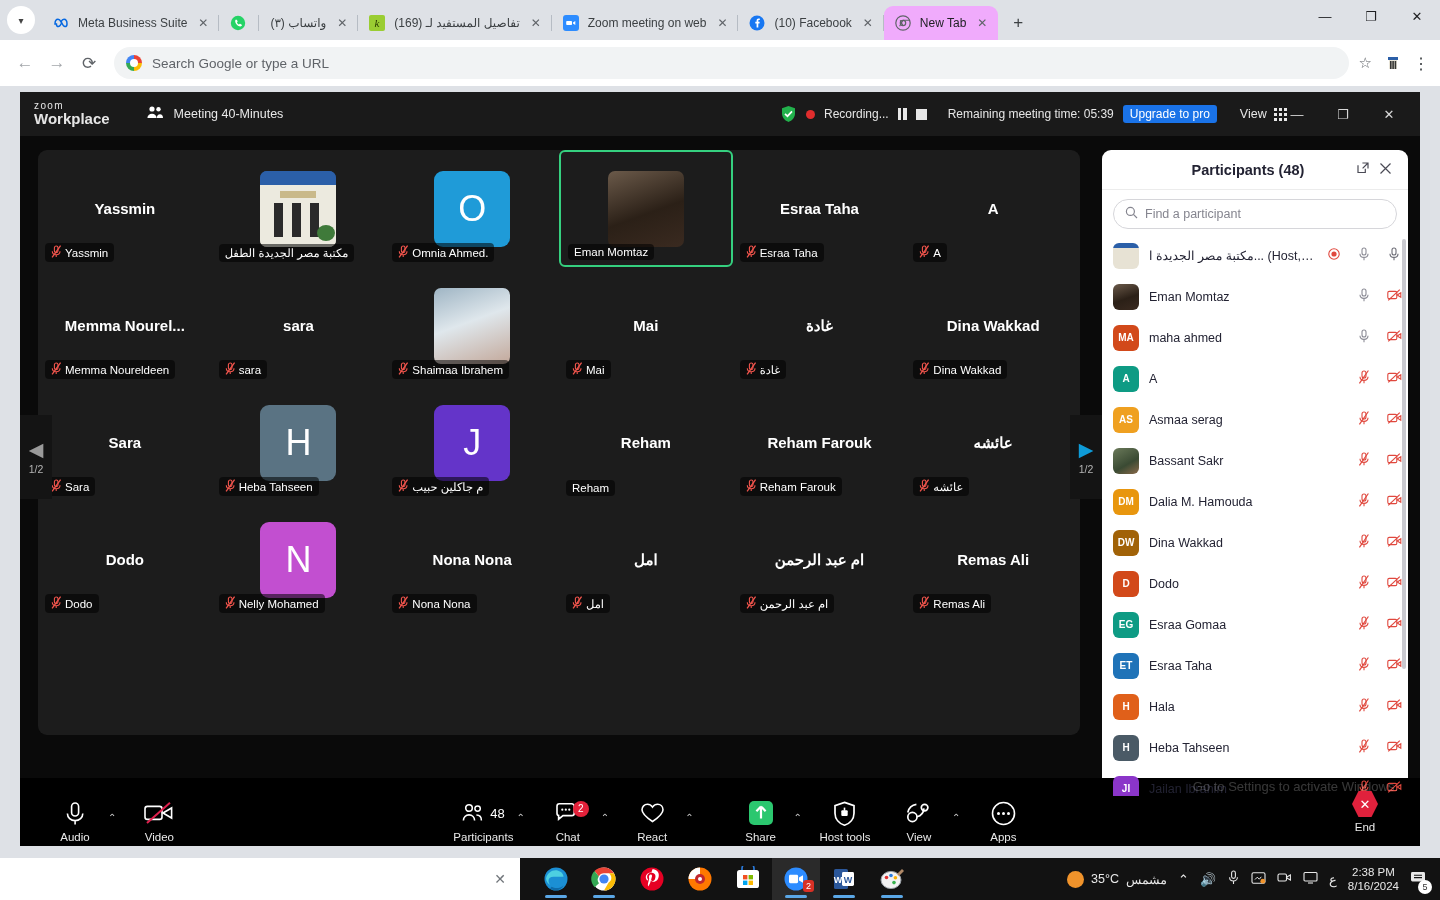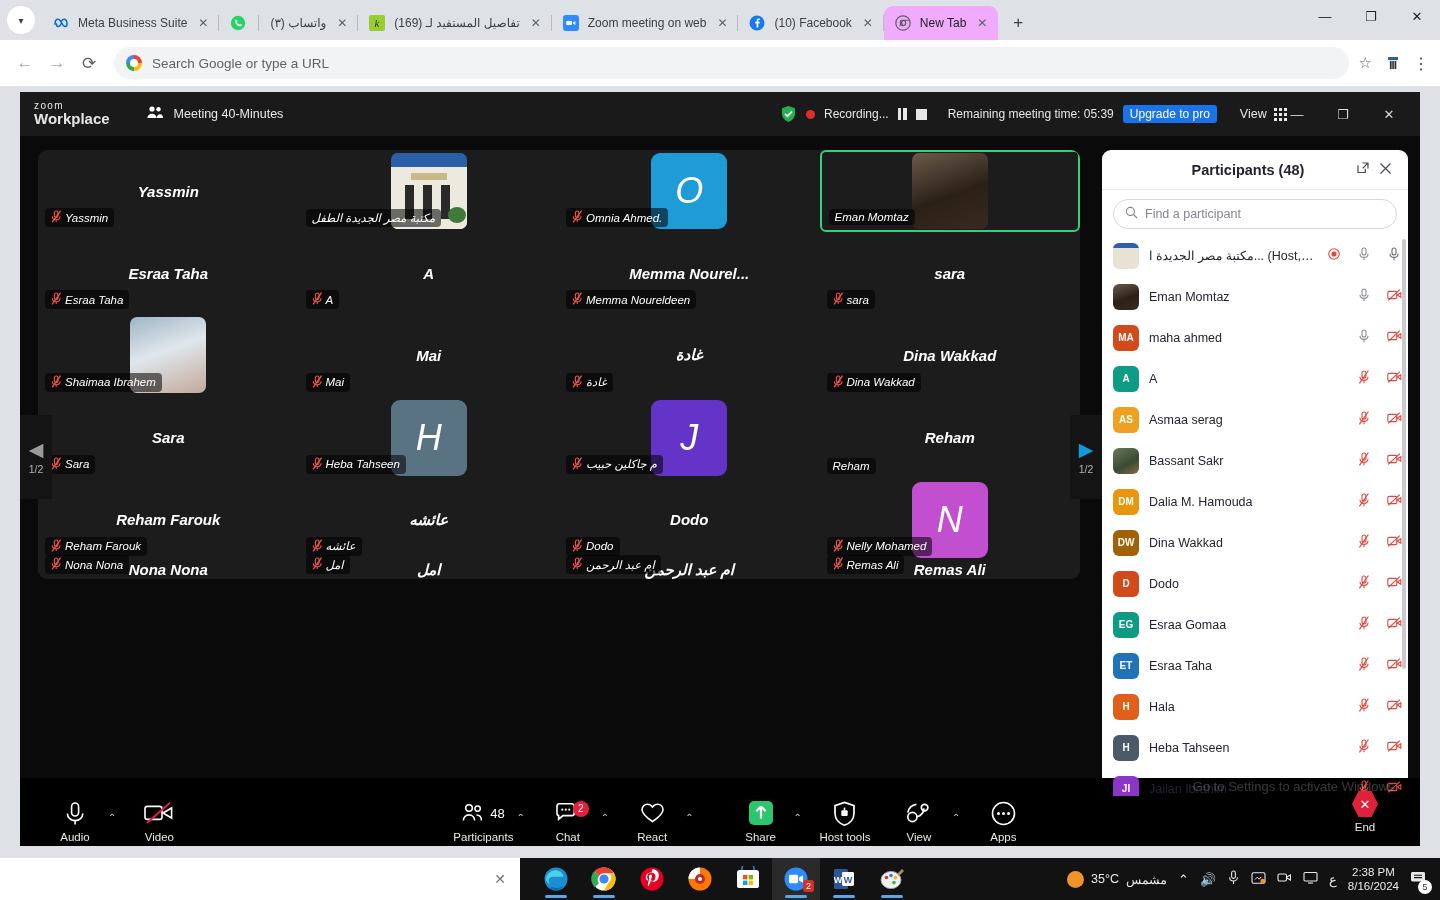"Yassmin" .grid { font-style: italic -> none; grid-template-columns: repeat(4,1fr) -> repeat(6,1fr); height: 429px -> 585px }
